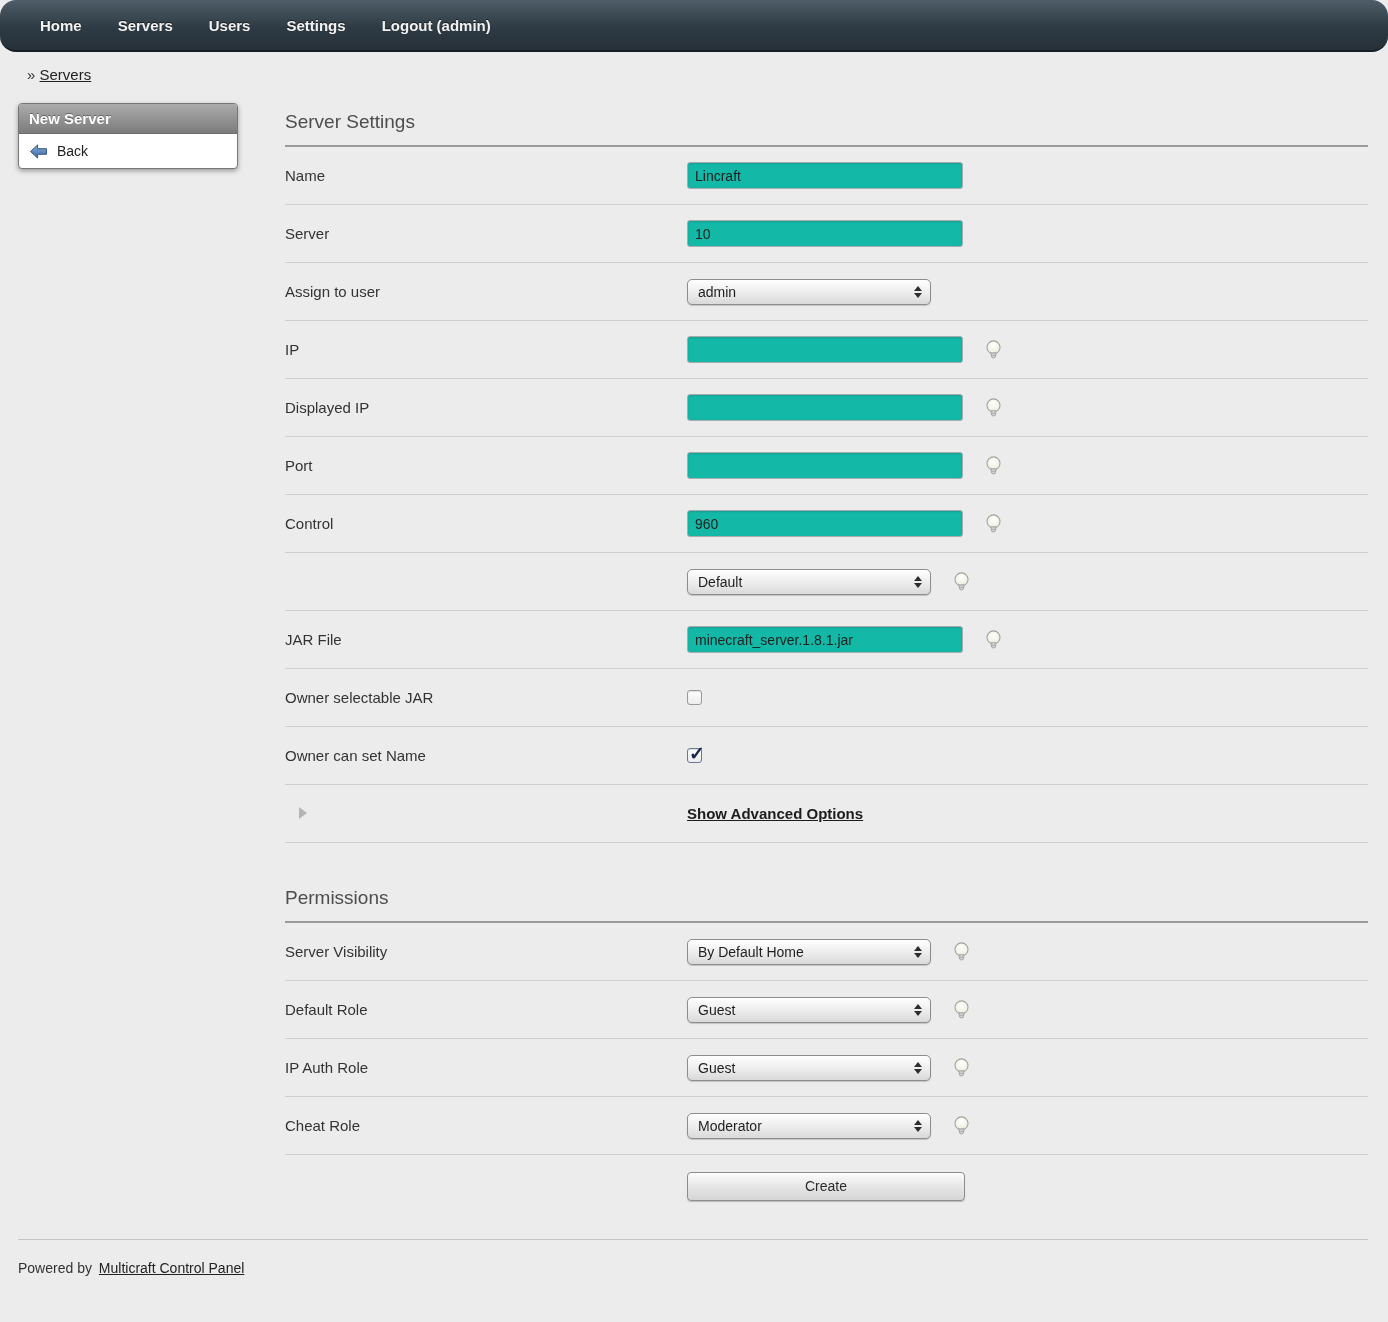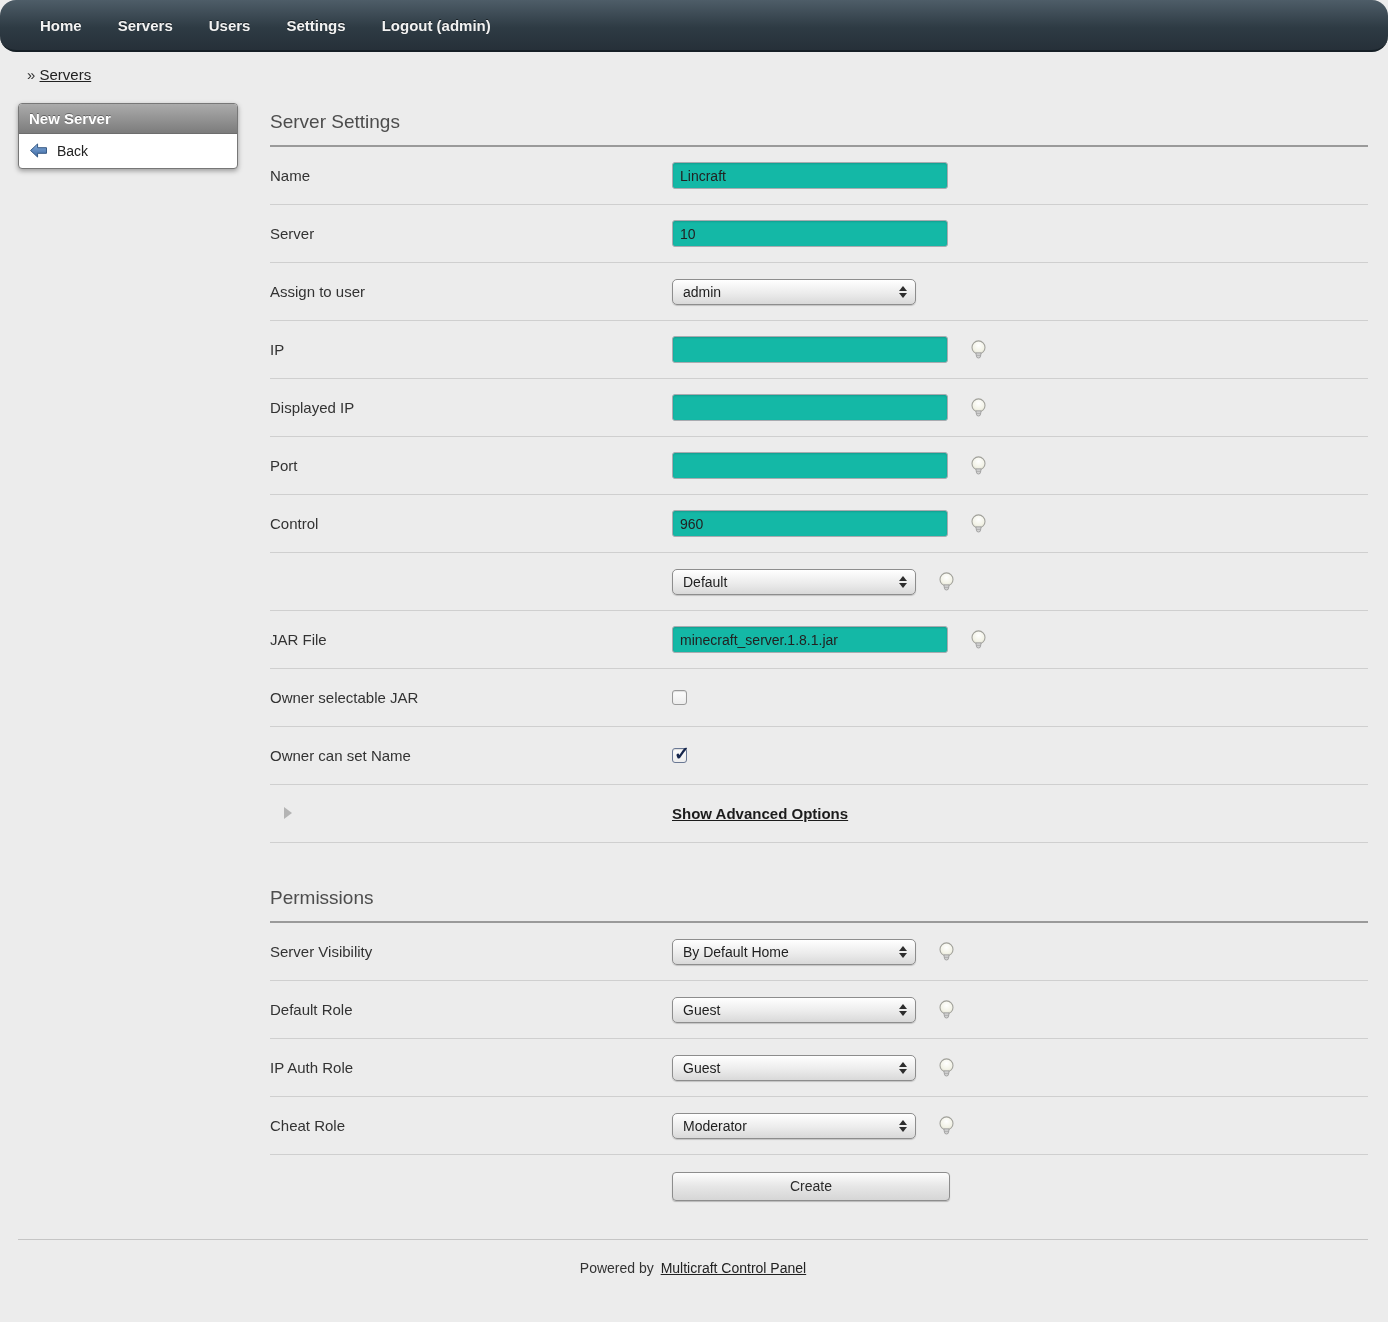"Server Settings" .main { margin-left: 32px -> 47px }
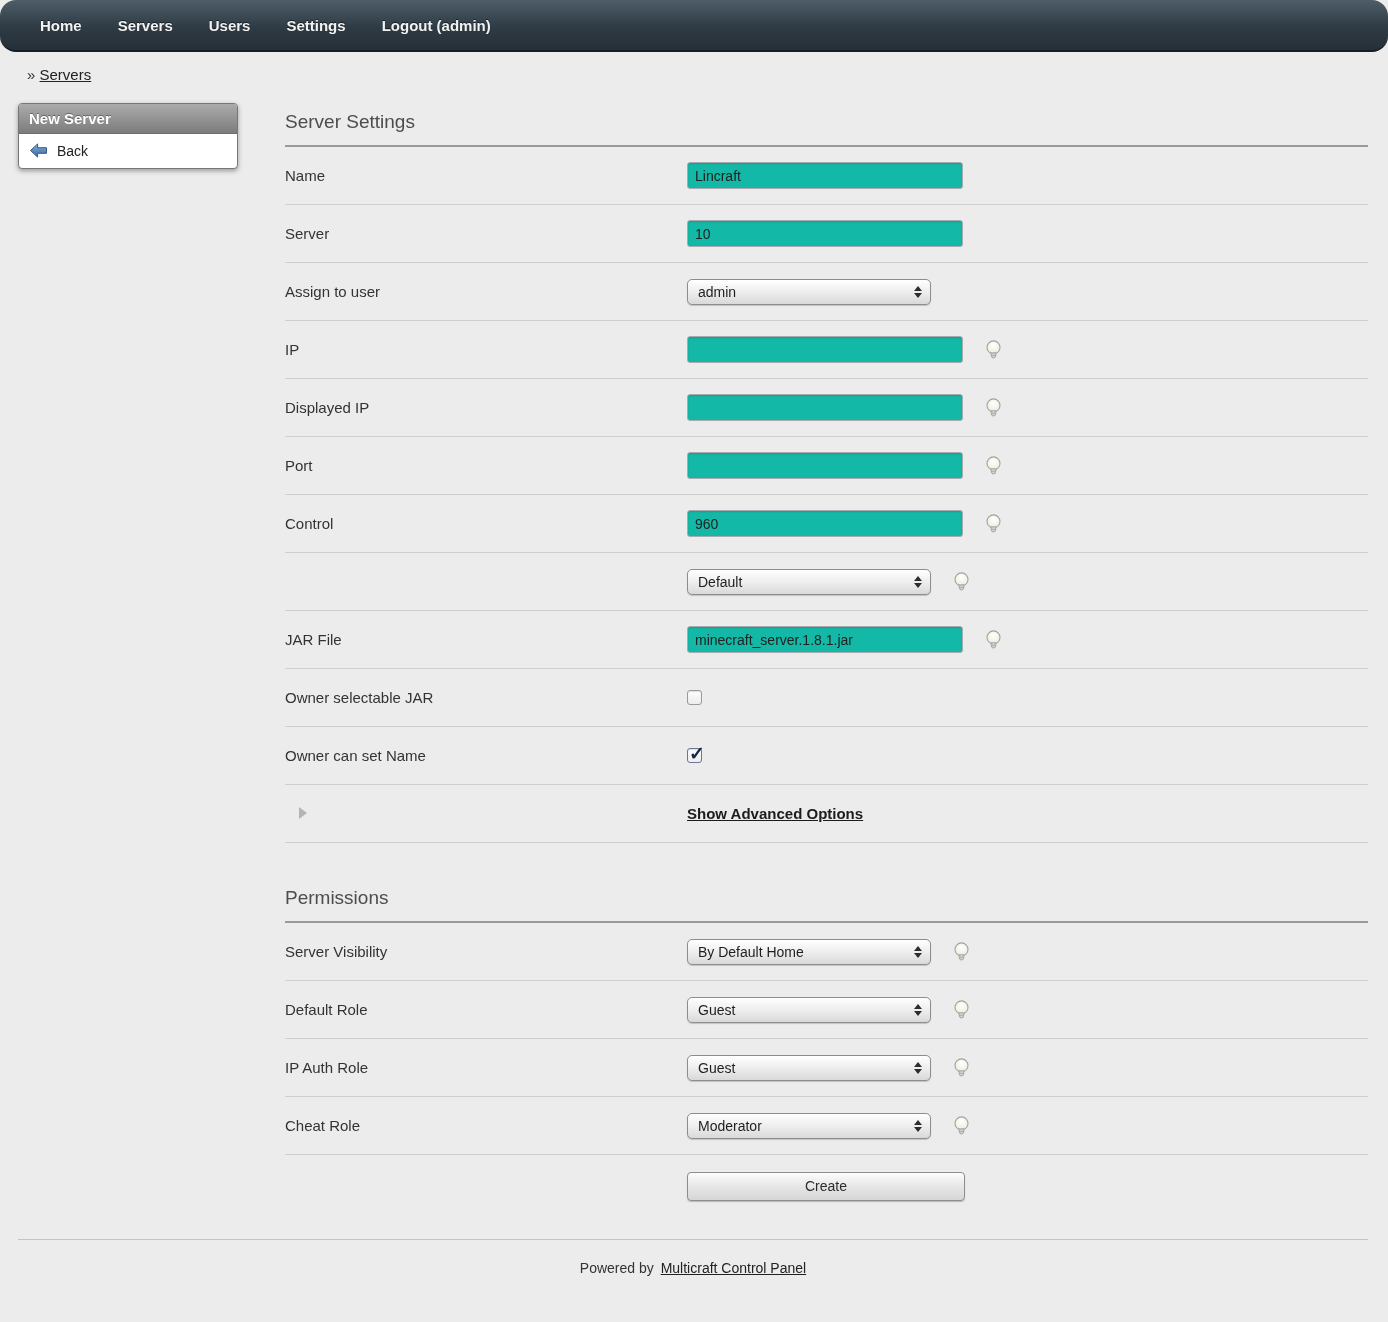"Back" .sidebar-back { align-items: flex-start -> center }
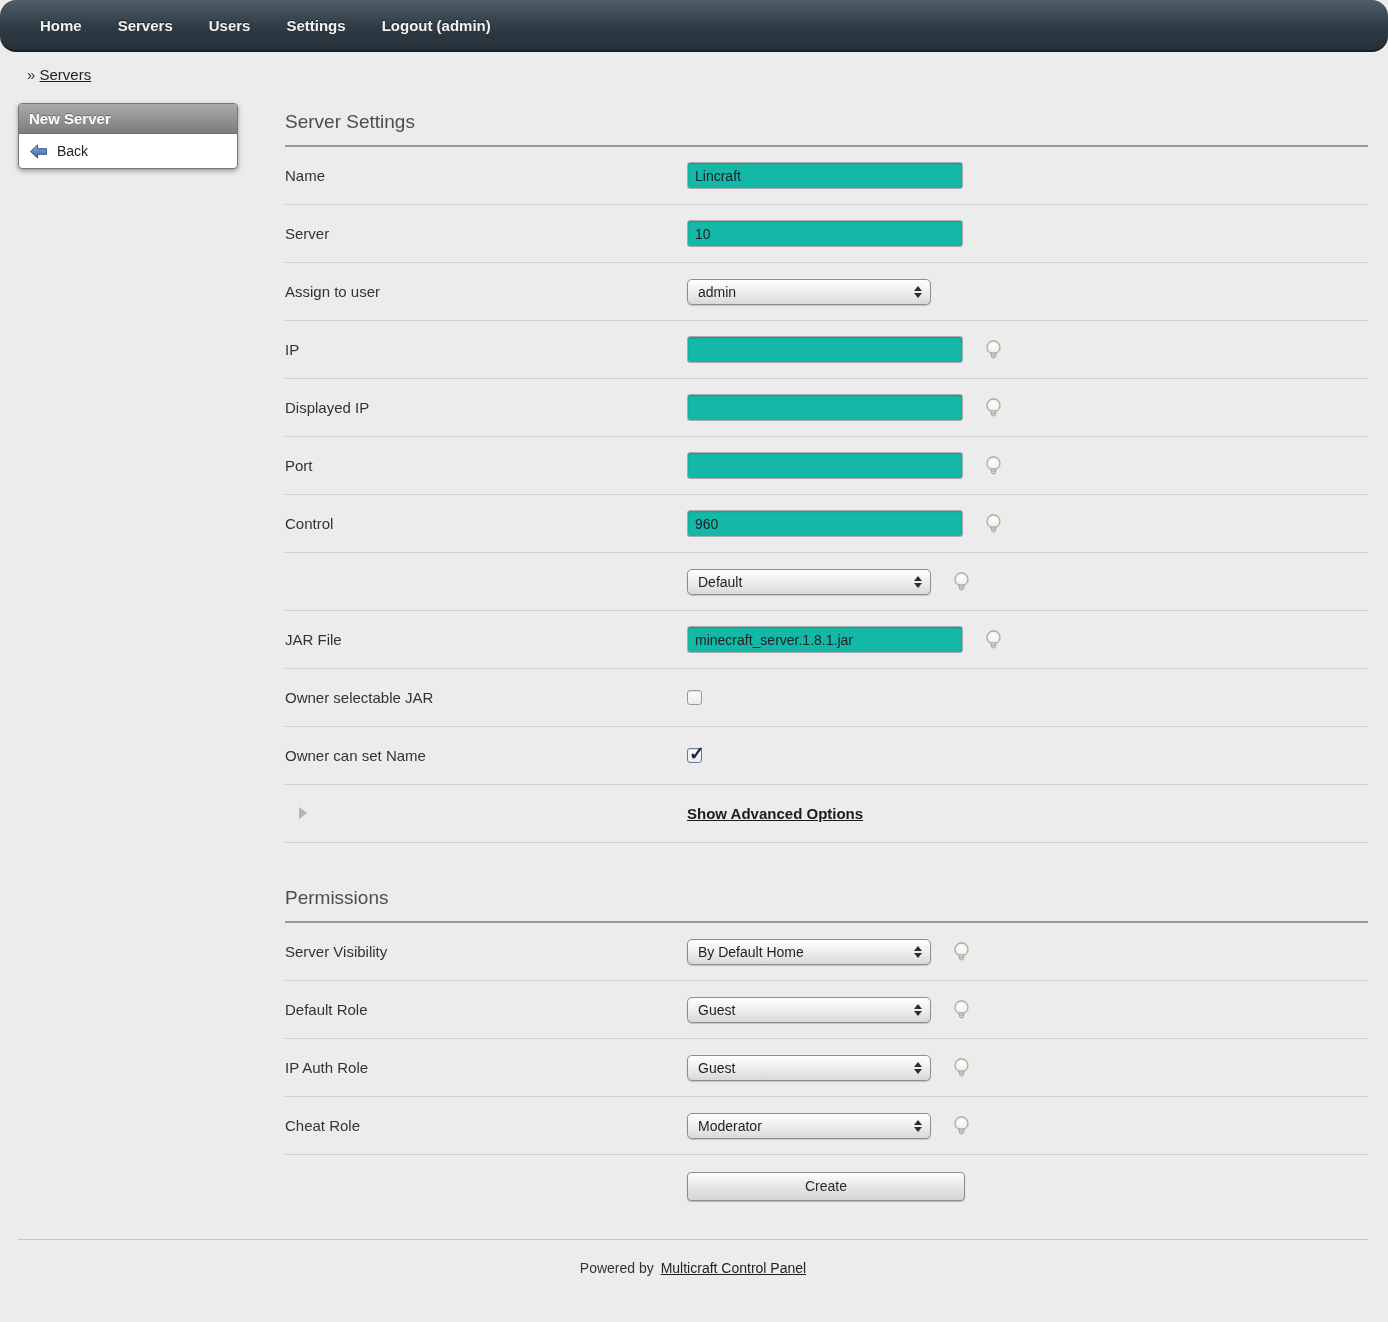"Powered by Multicraft Control Panel" .footer { text-align: center -> left }
